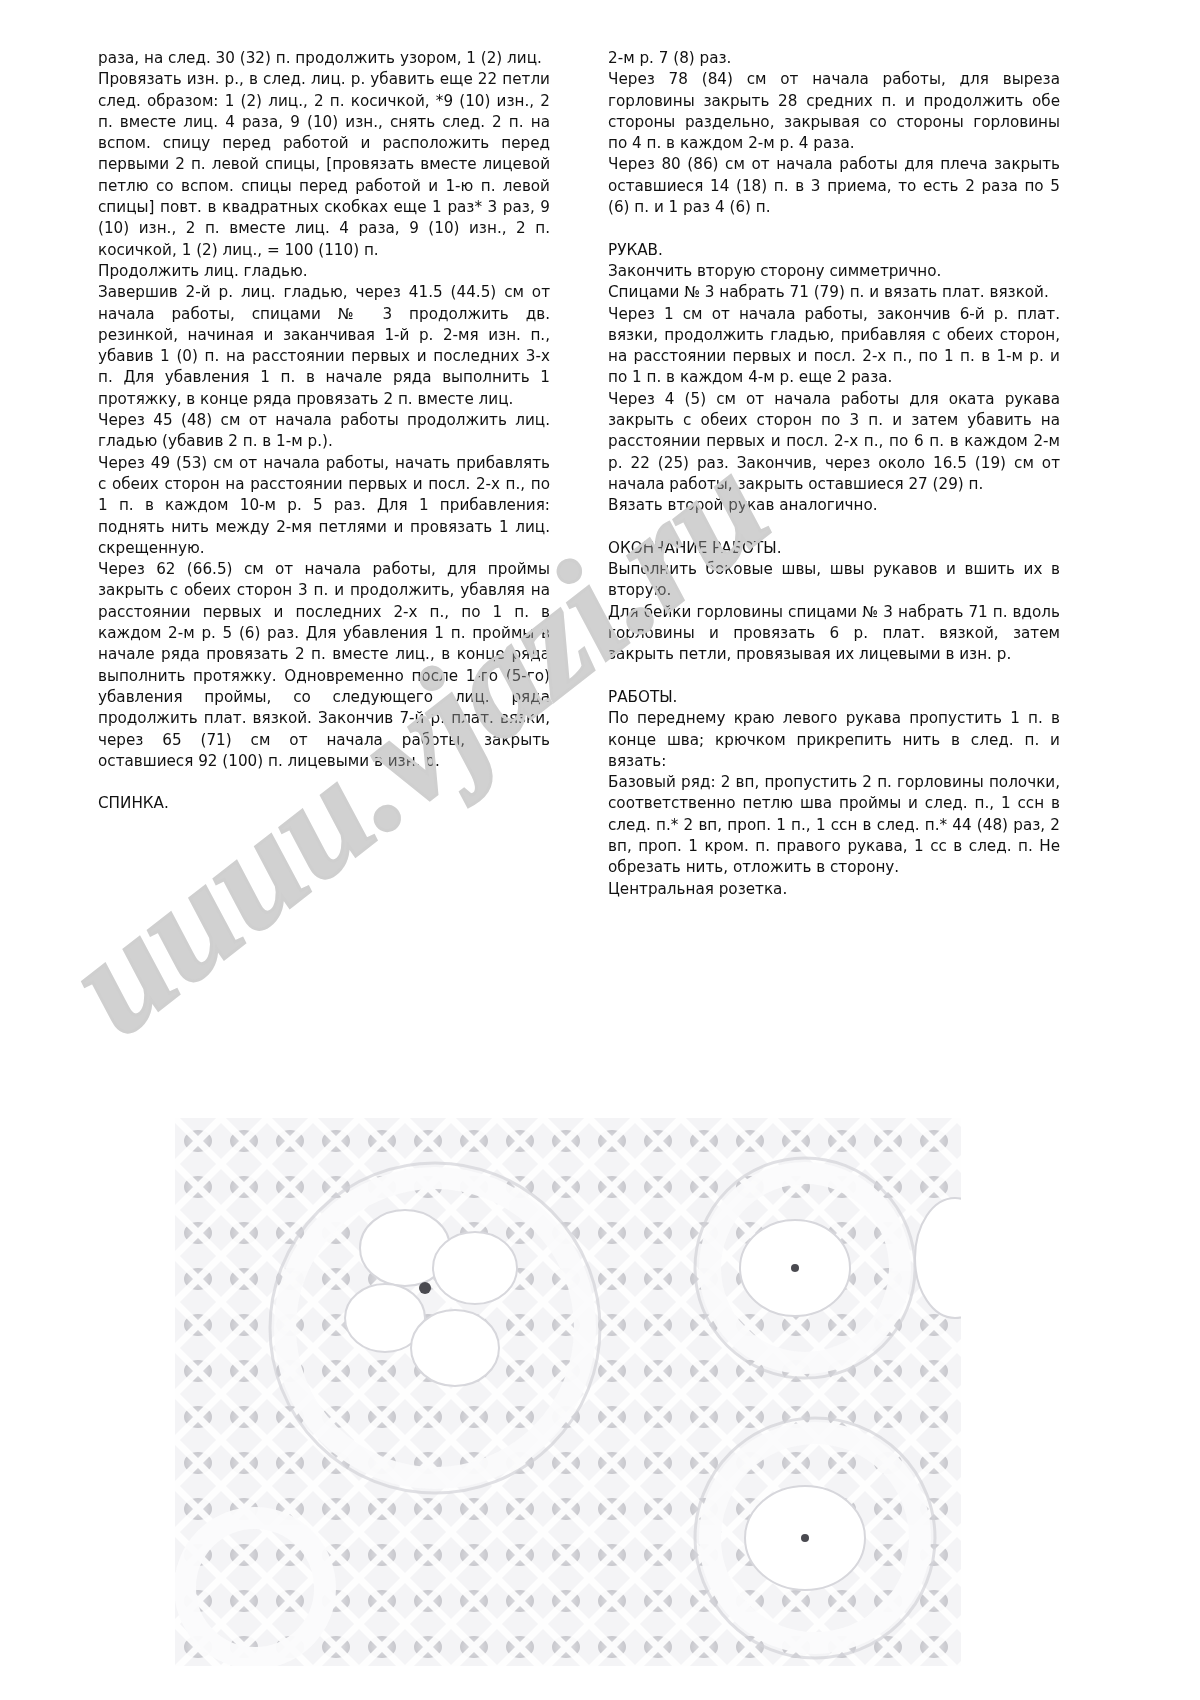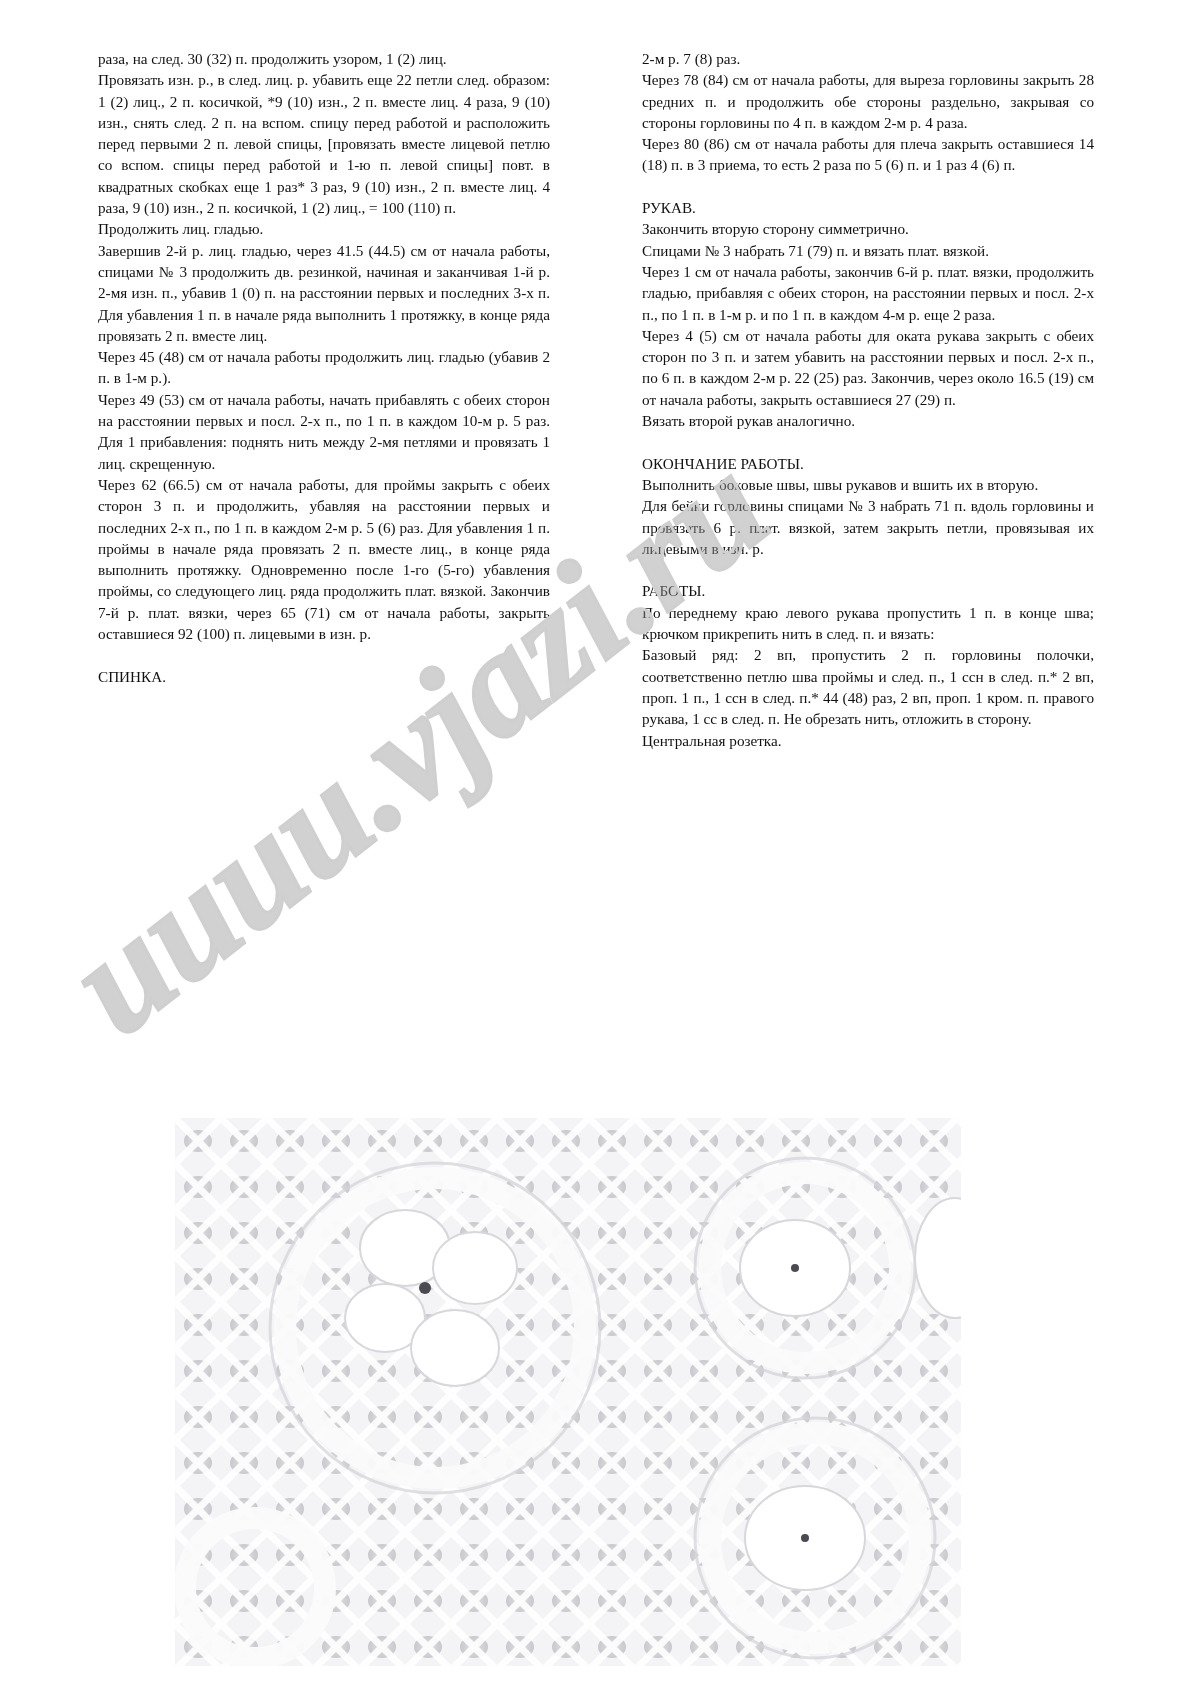"раза, на след. 30 (32)" .para { font-family: Liberation Serif, serif -> none }
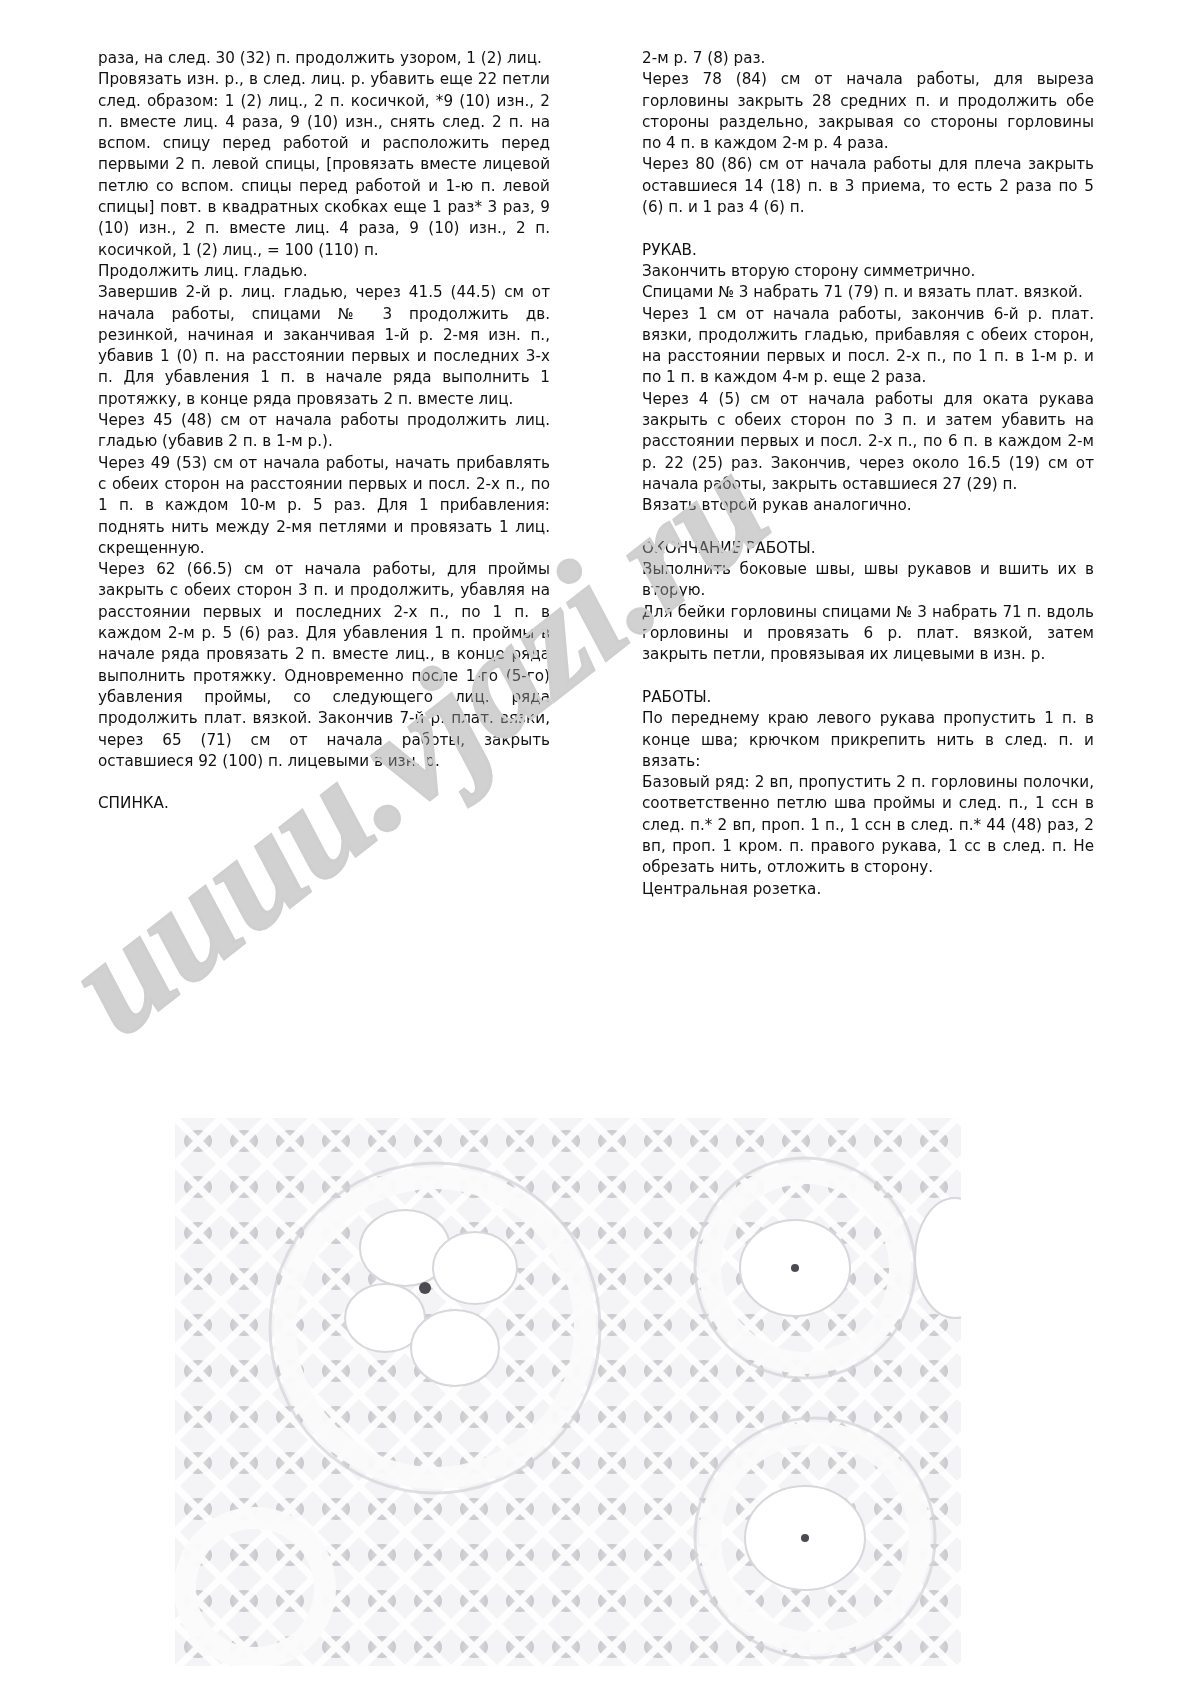"2-м р. 7 (8) раз." .col-right { left: 642px -> 608px }
